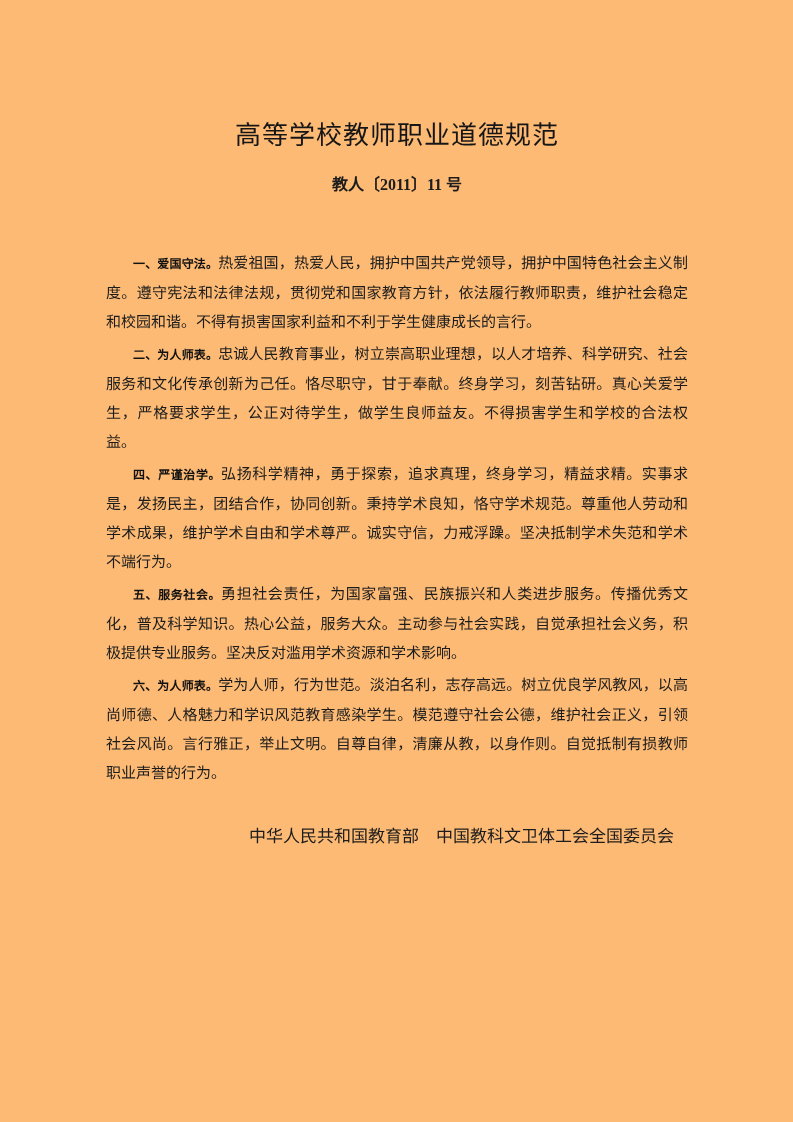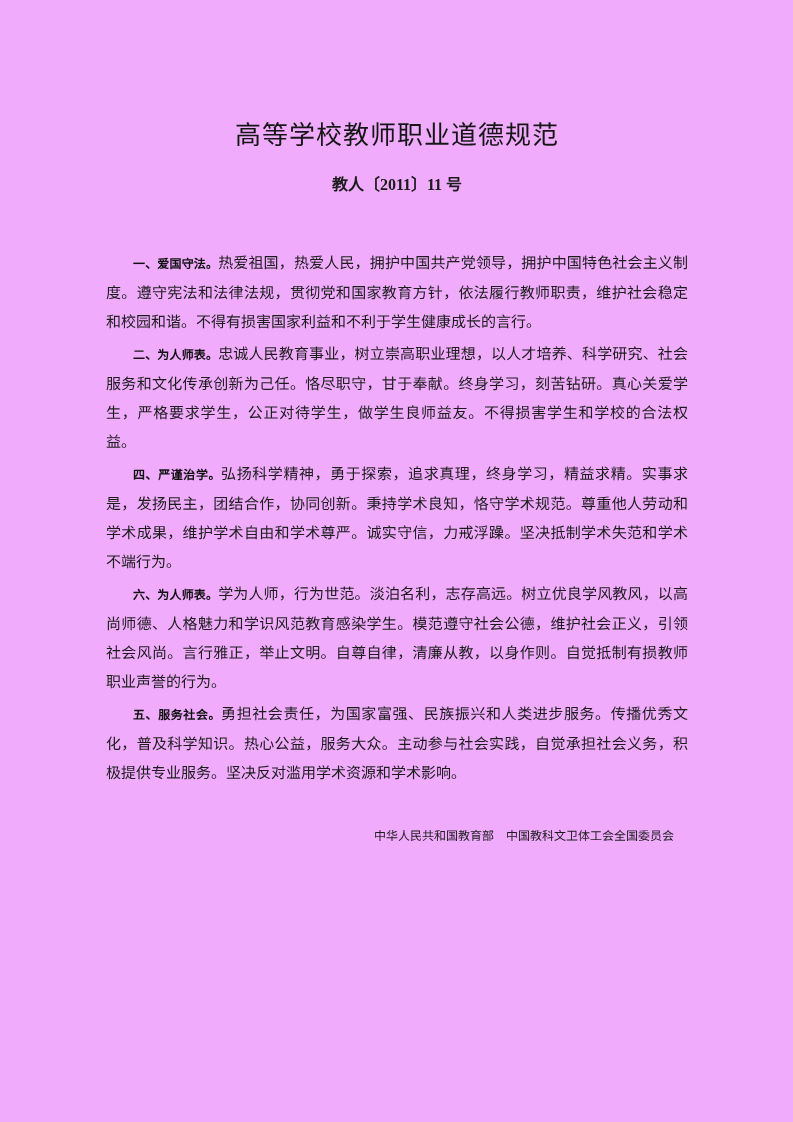"高等学校教师职业道德规范" .page { background: #f0abfc -> #fdba74 }
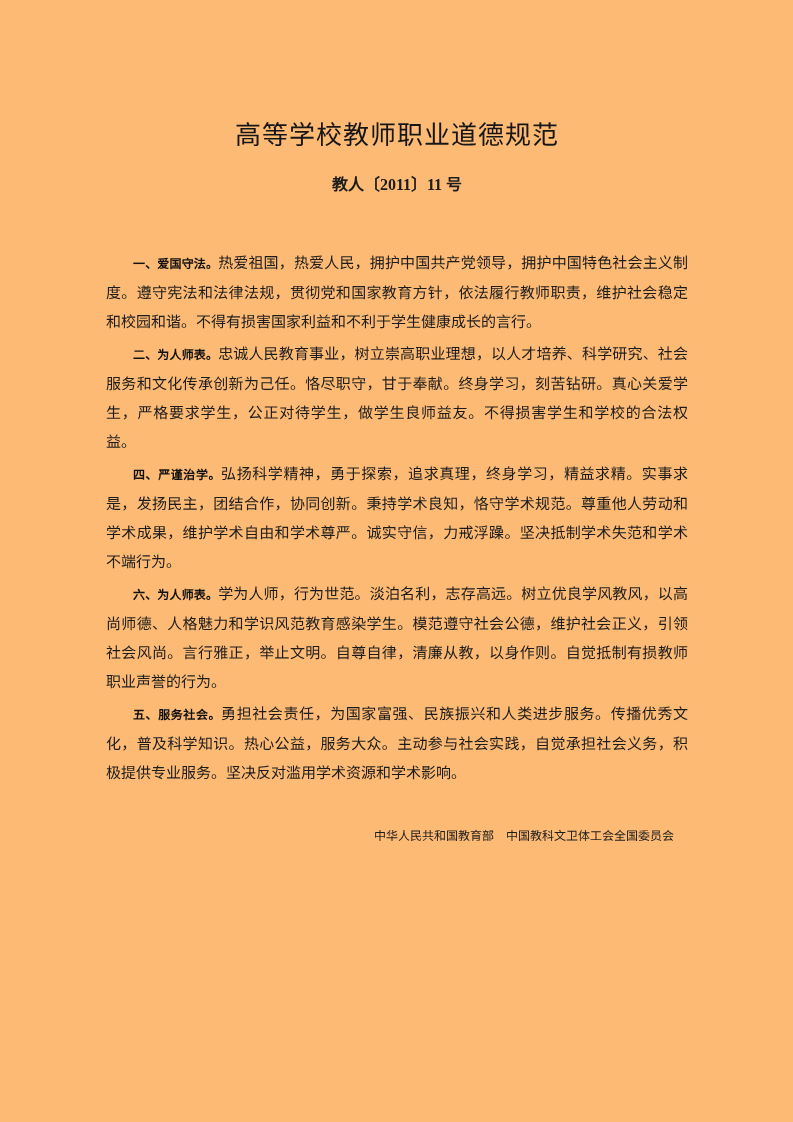"六、为人师表。学为人师，行为世范。淡泊名利，志存高远。树立优良学风教风，以高尚师" p.section-para { order: before "五、服务社会。勇担社会责任，为国家富强、民族振兴和人类进步服务。传播优秀文化，普" -> after "五、服务社会。勇担社会责任，为国家富强、民族振兴和人类进步服务。传播优秀文化，普" }
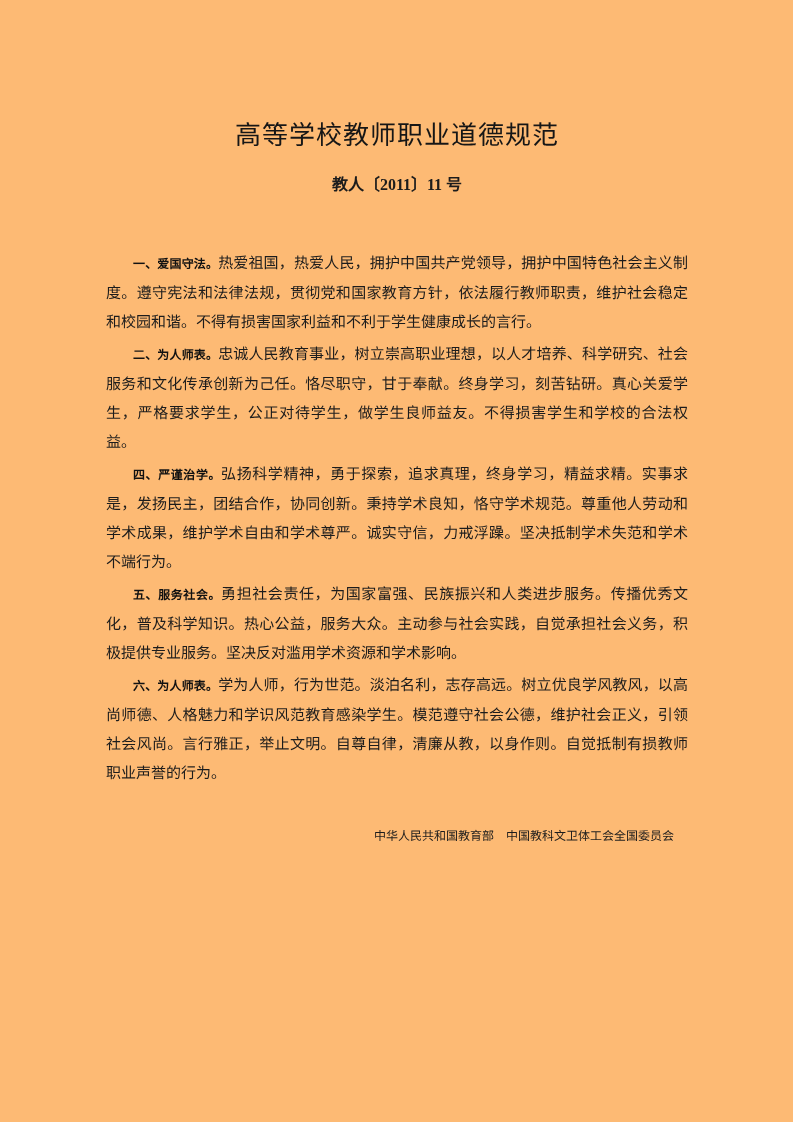"中华人民共和国教育部 中国教科文卫体工会全国委员会" .signature { font-size: 12px -> 17px }
